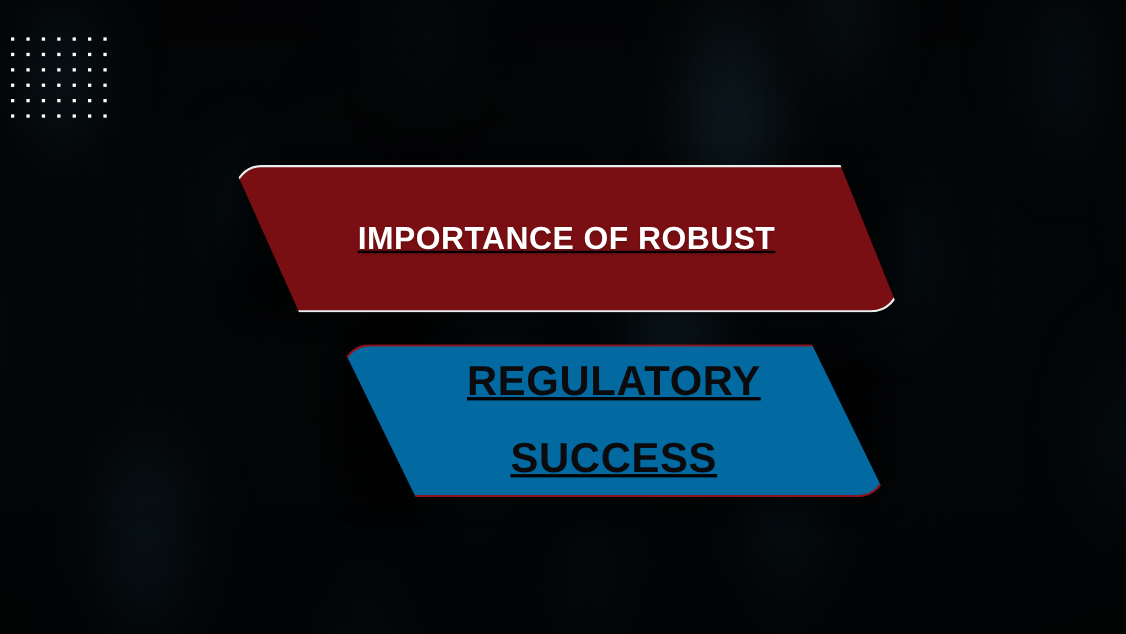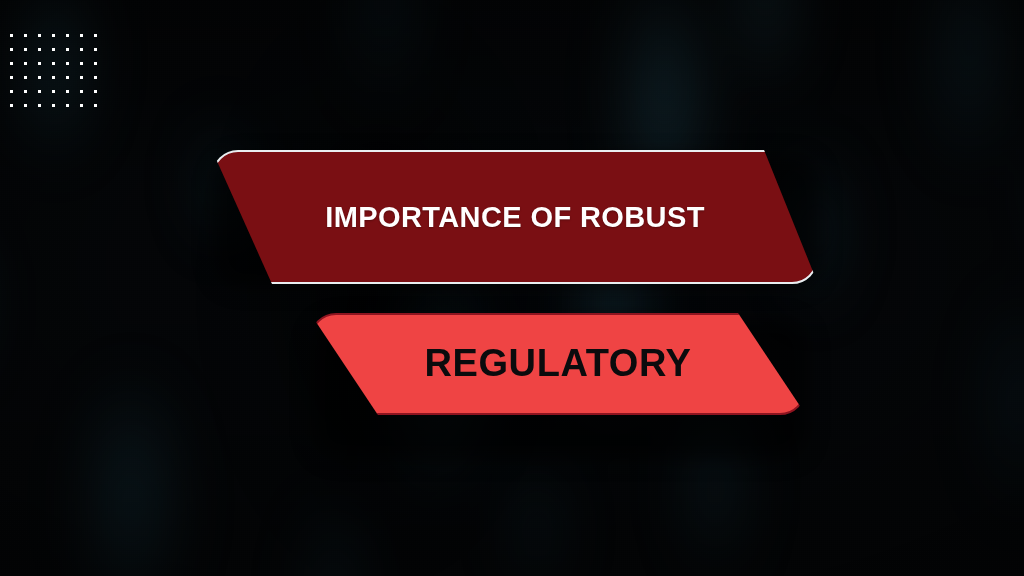"IMPORTANCE OF ROBUST" .banner { text-decoration: none -> underline }
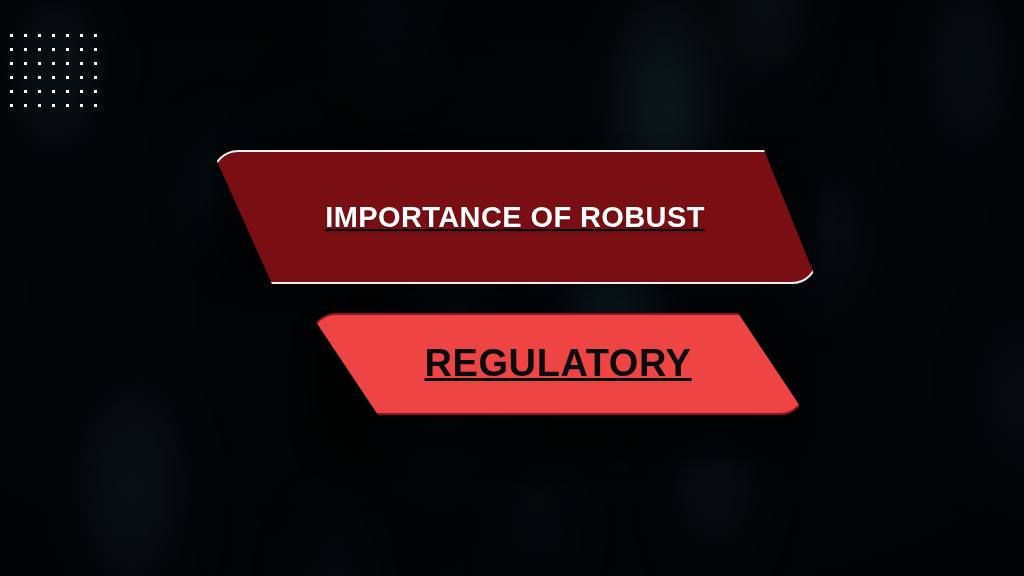"REGULATORY" .banner-secondary { background: #ef4444 -> #0369a1; height: 102px -> 139px }
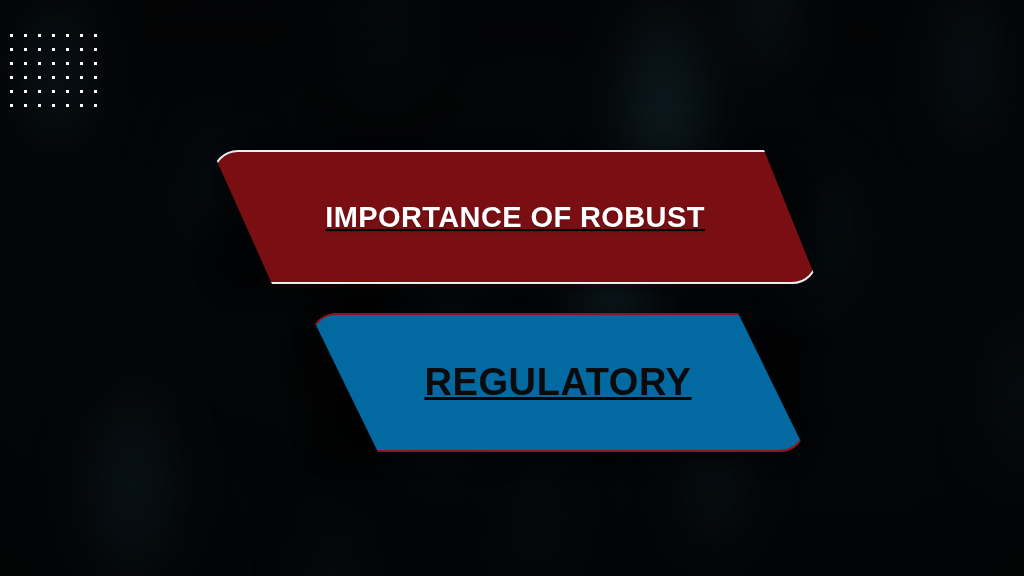"SUCCESS" div.line { html: none -> <div>SUCCESS</div> }
